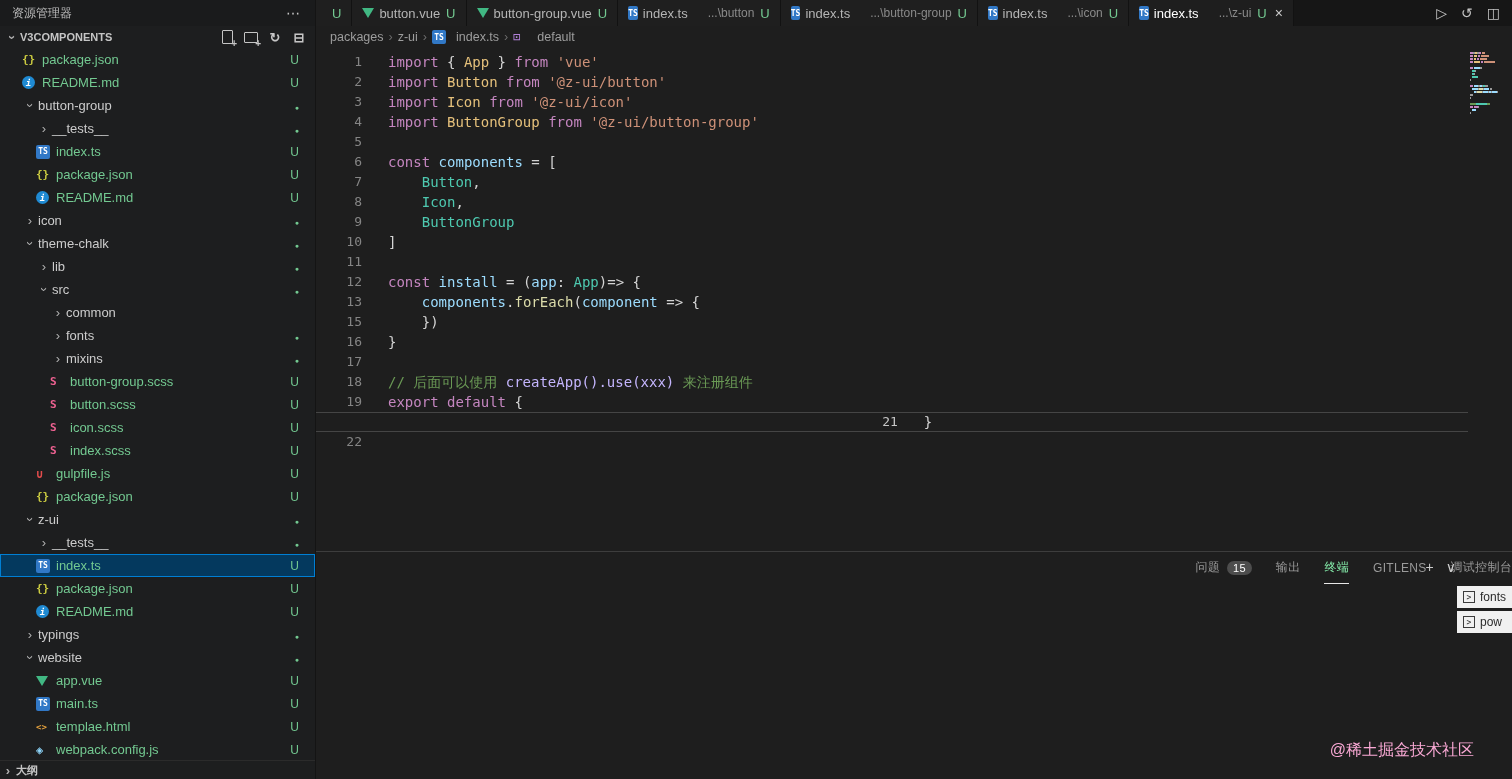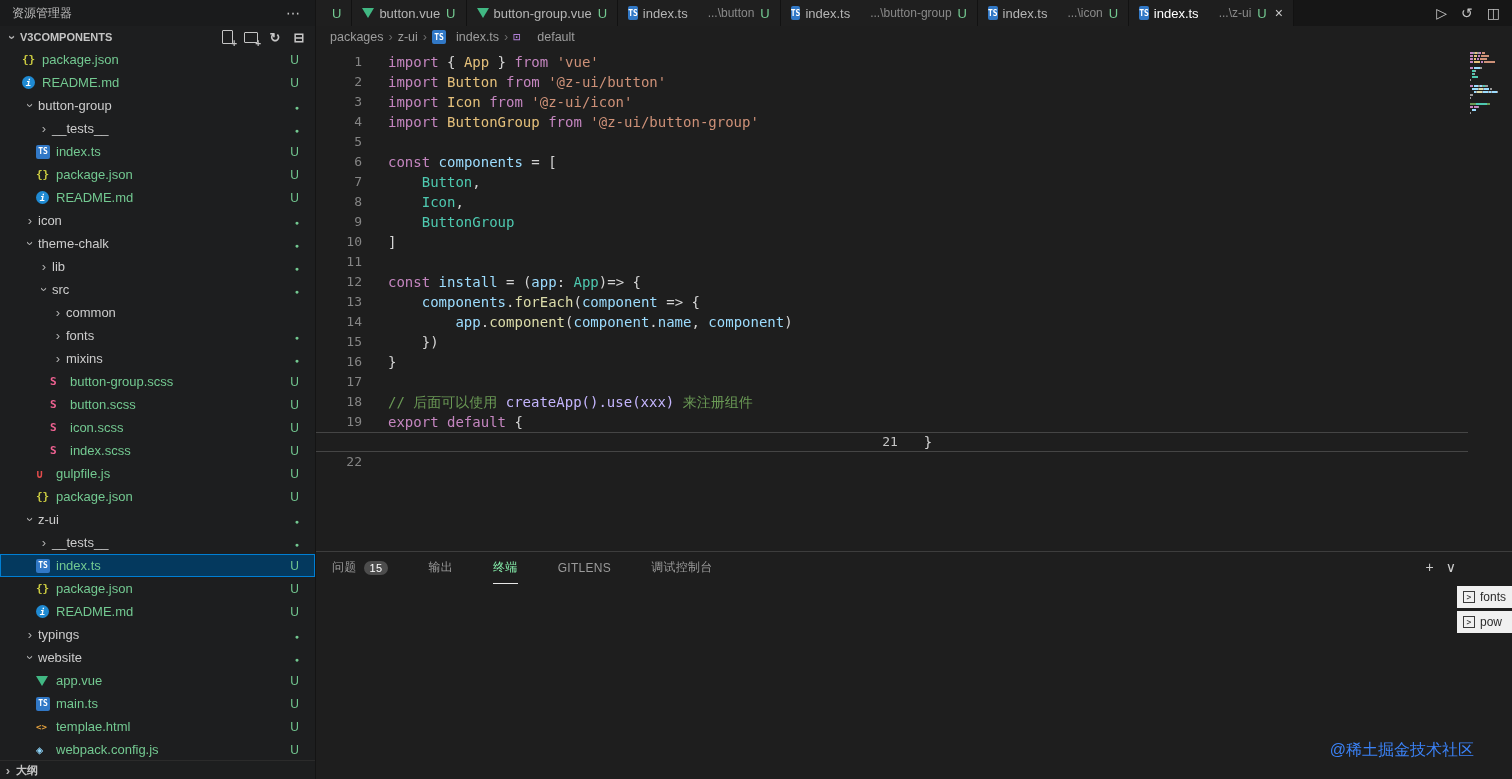"14" div.code-line { html: <div> <span>14</span> <span><span> </span><span>app</span><span>.</span><span>component</span><span>(</span><span>component</span><span>.</span><span>name</span><span>, </span><span>component</span><span>)</span></span> </div> -> none }
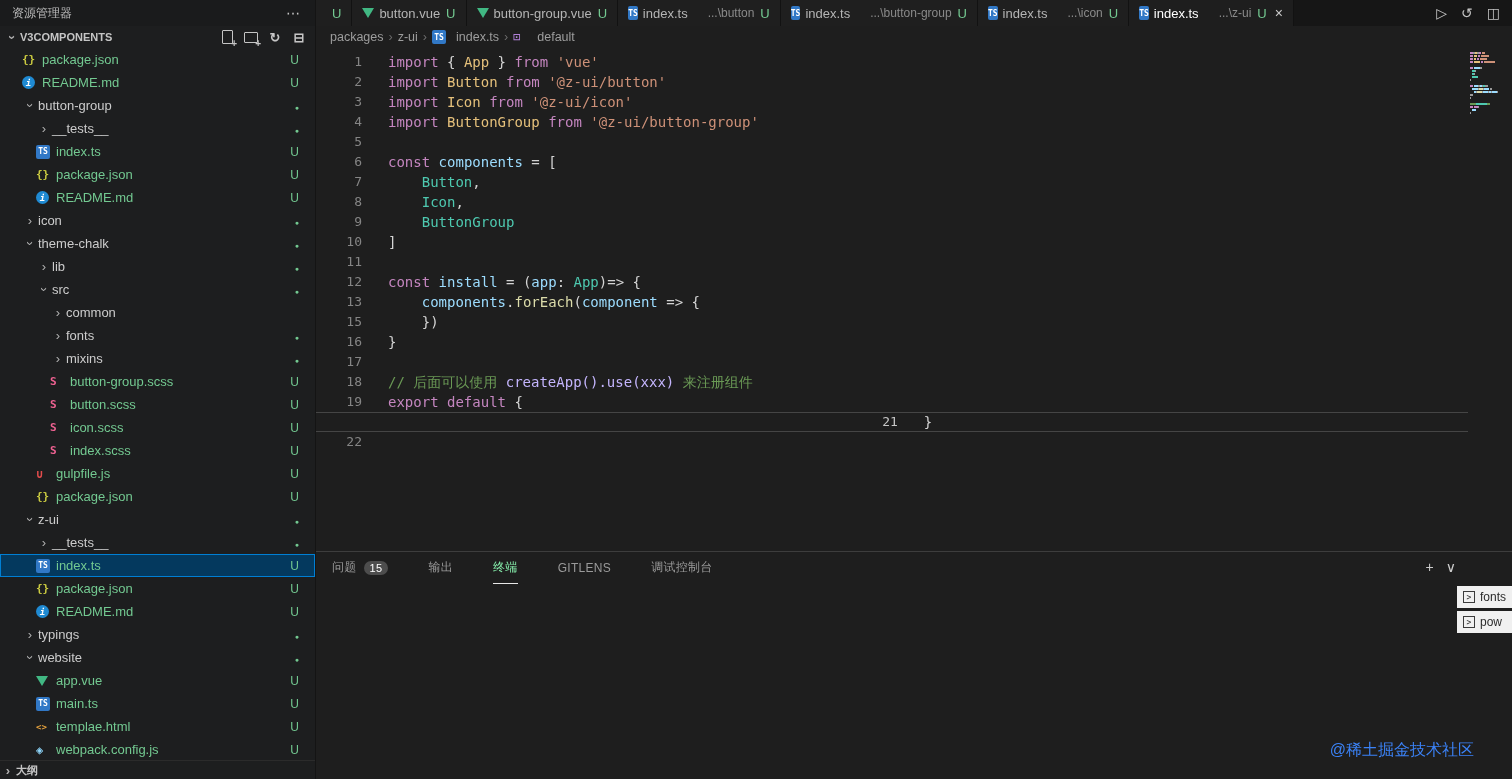"问题" .panel-tabs { gap: 40px -> 24px; justify-content: none -> flex-end }
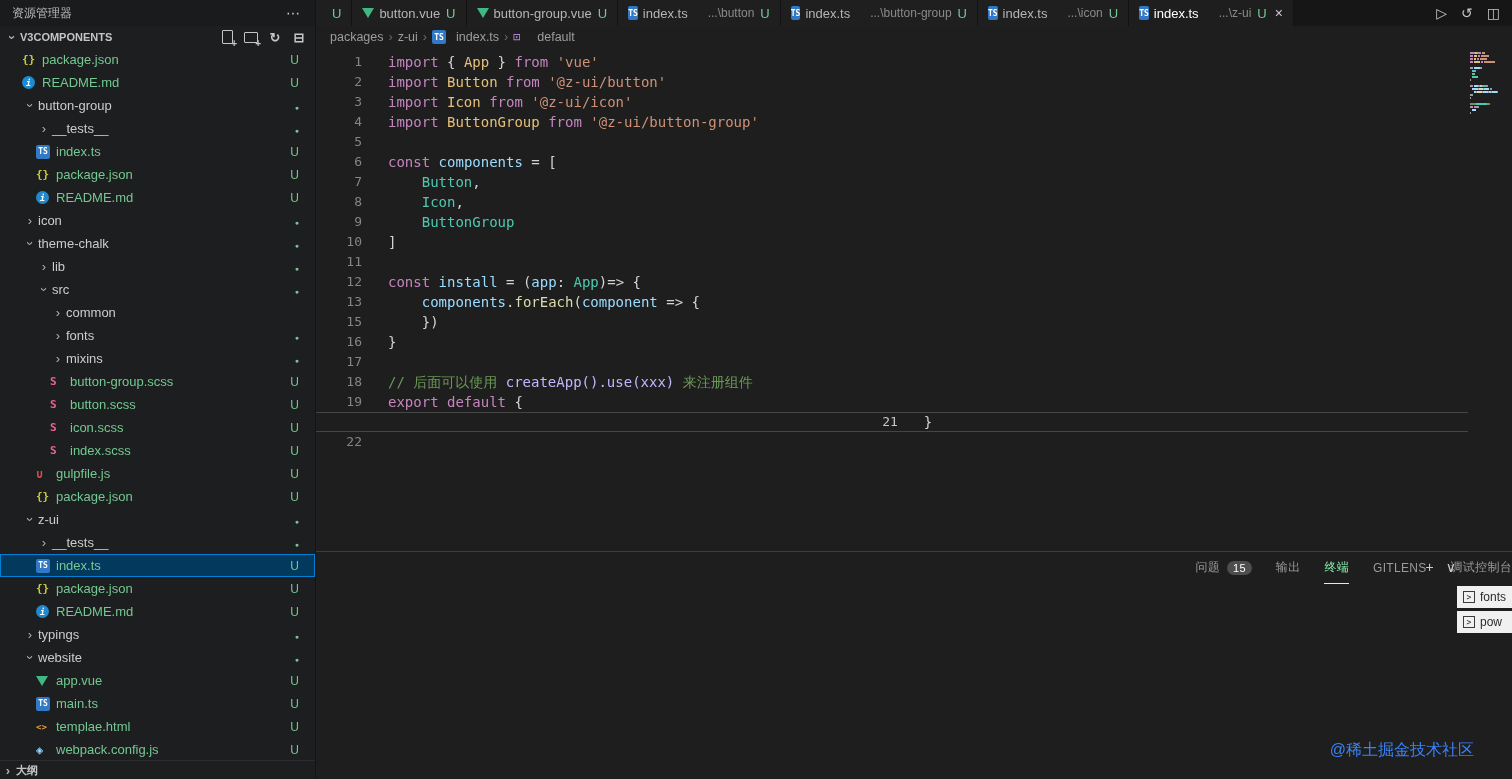"@稀土掘金技术社区" .watermark { color: #3b82f6 -> #f9a8d4 }
